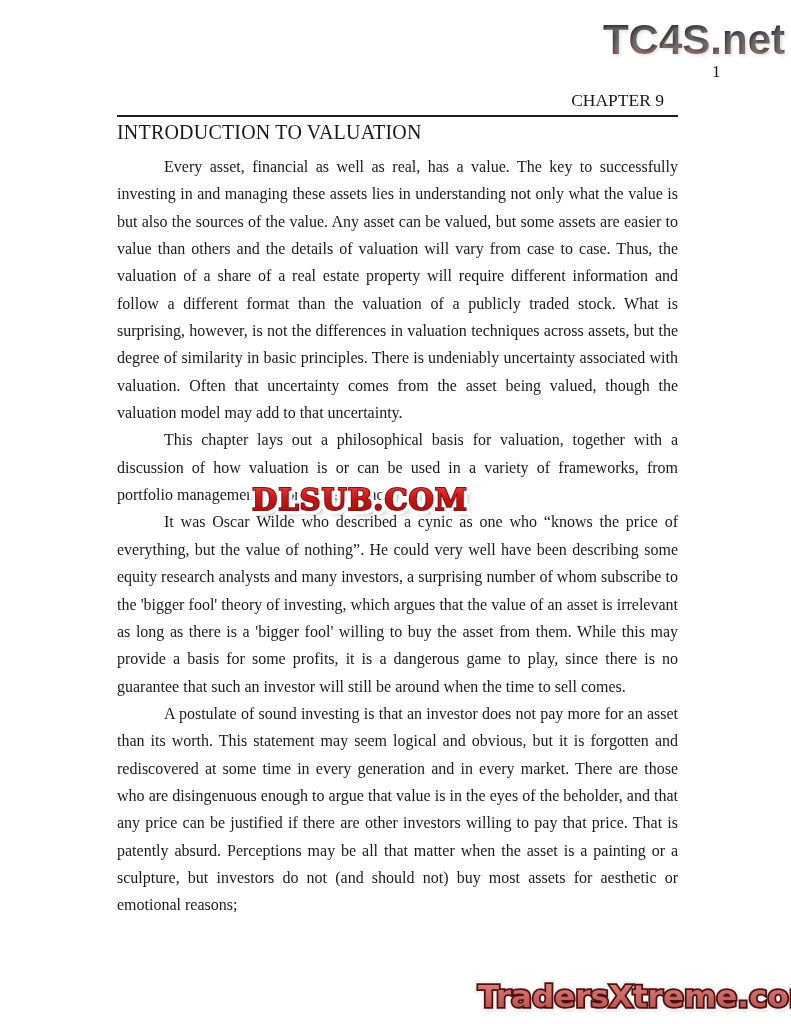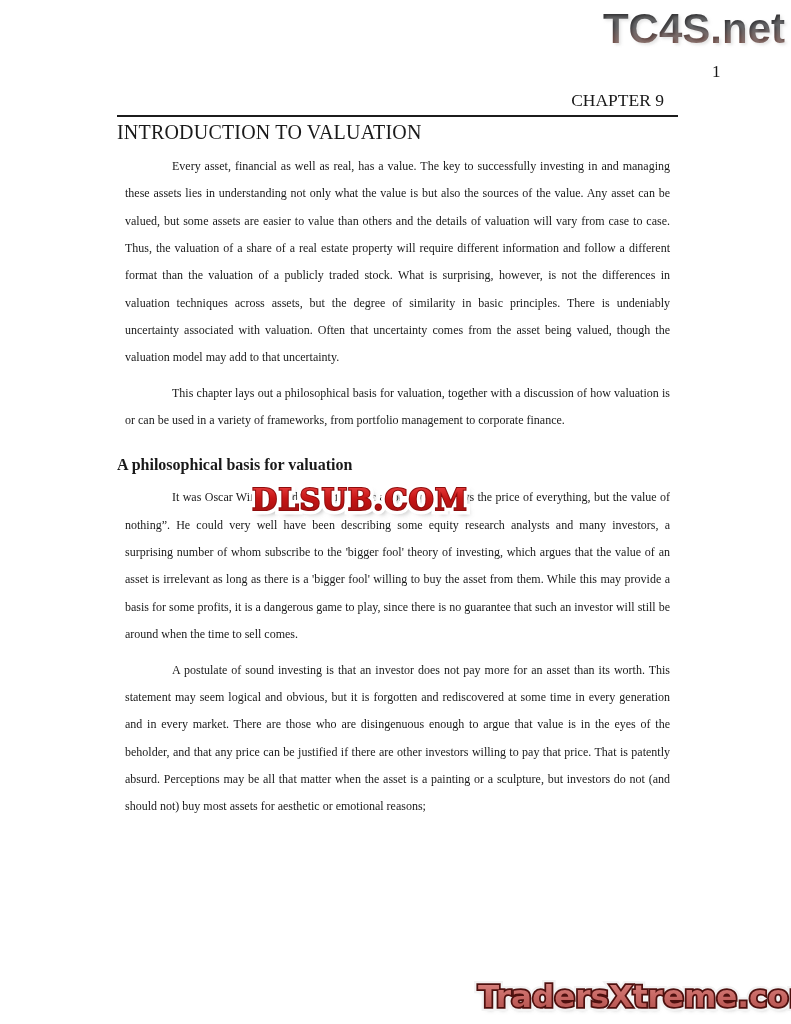"TC4S.net" .tc4s-logo { top: 5px -> 16px }
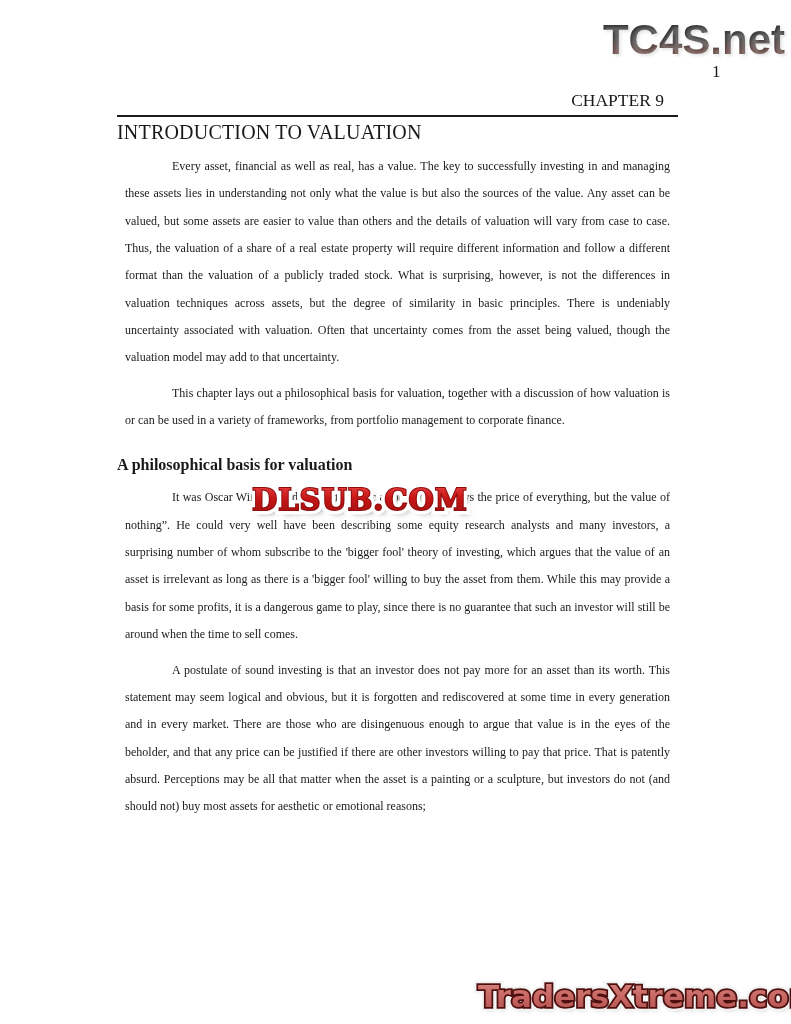"Every asset, financial as well" .body-par { font-size: 12px -> 16px; margin: 8px -> 0 }
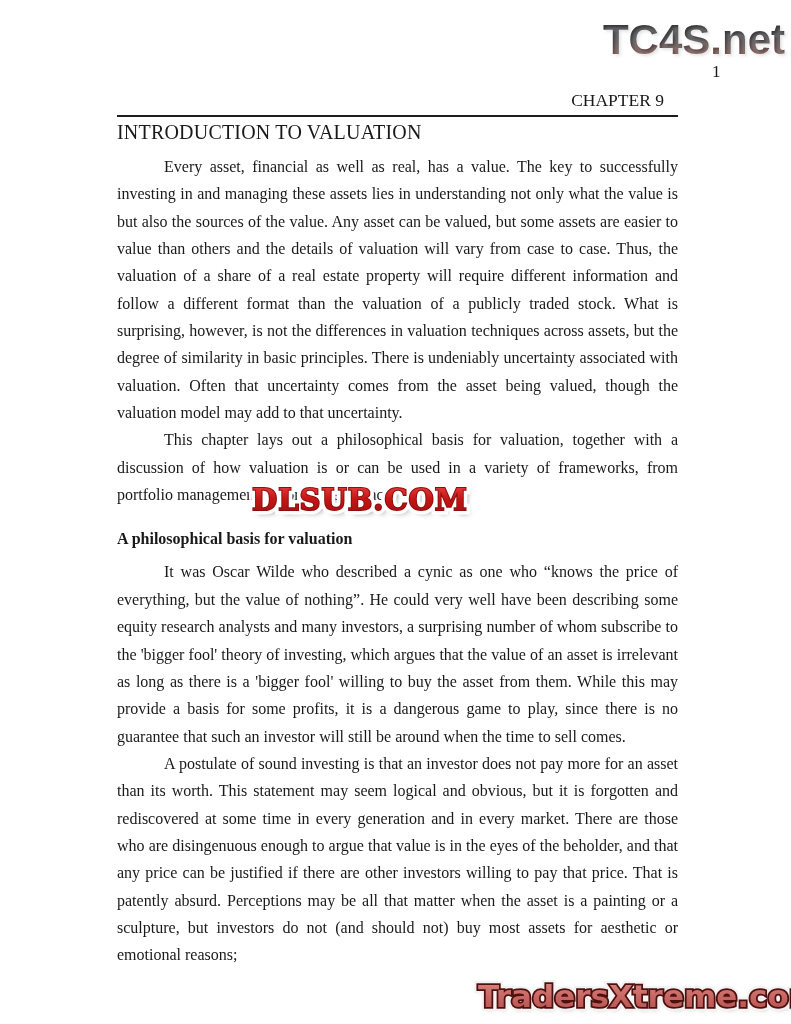"A philosophical basis for valuation" h2.section-heading { html: <h2>A philosophical basis for valuation</h2> -> none }
